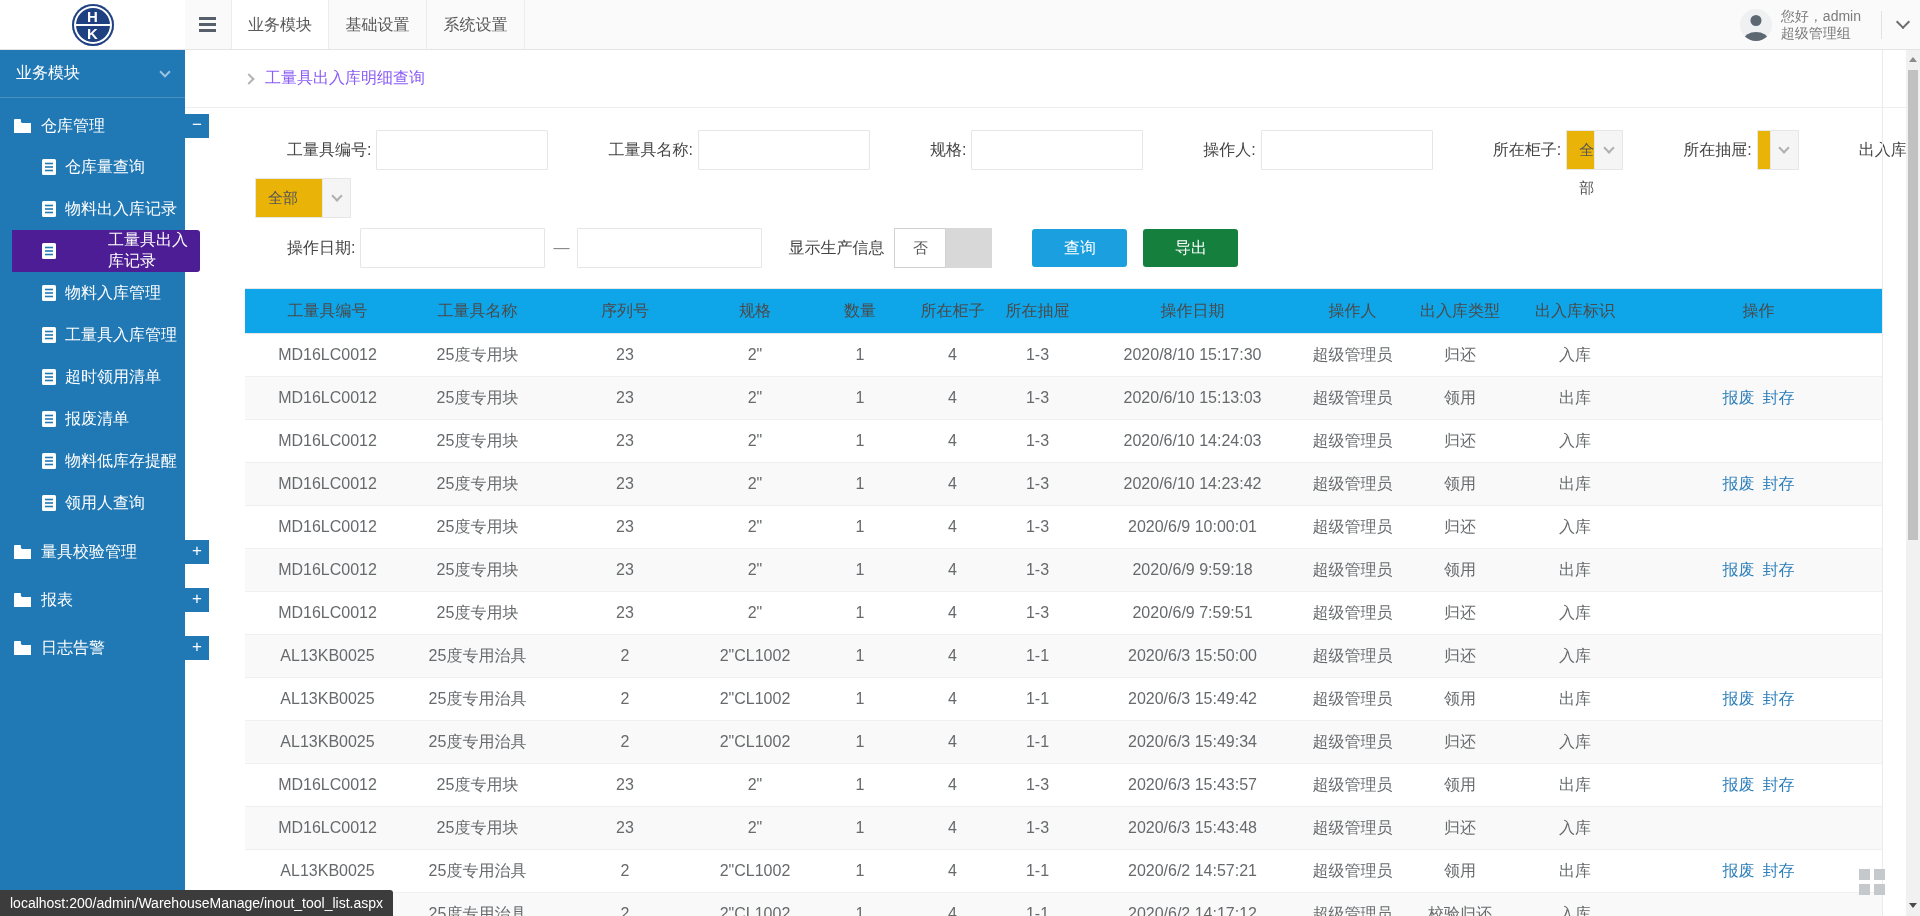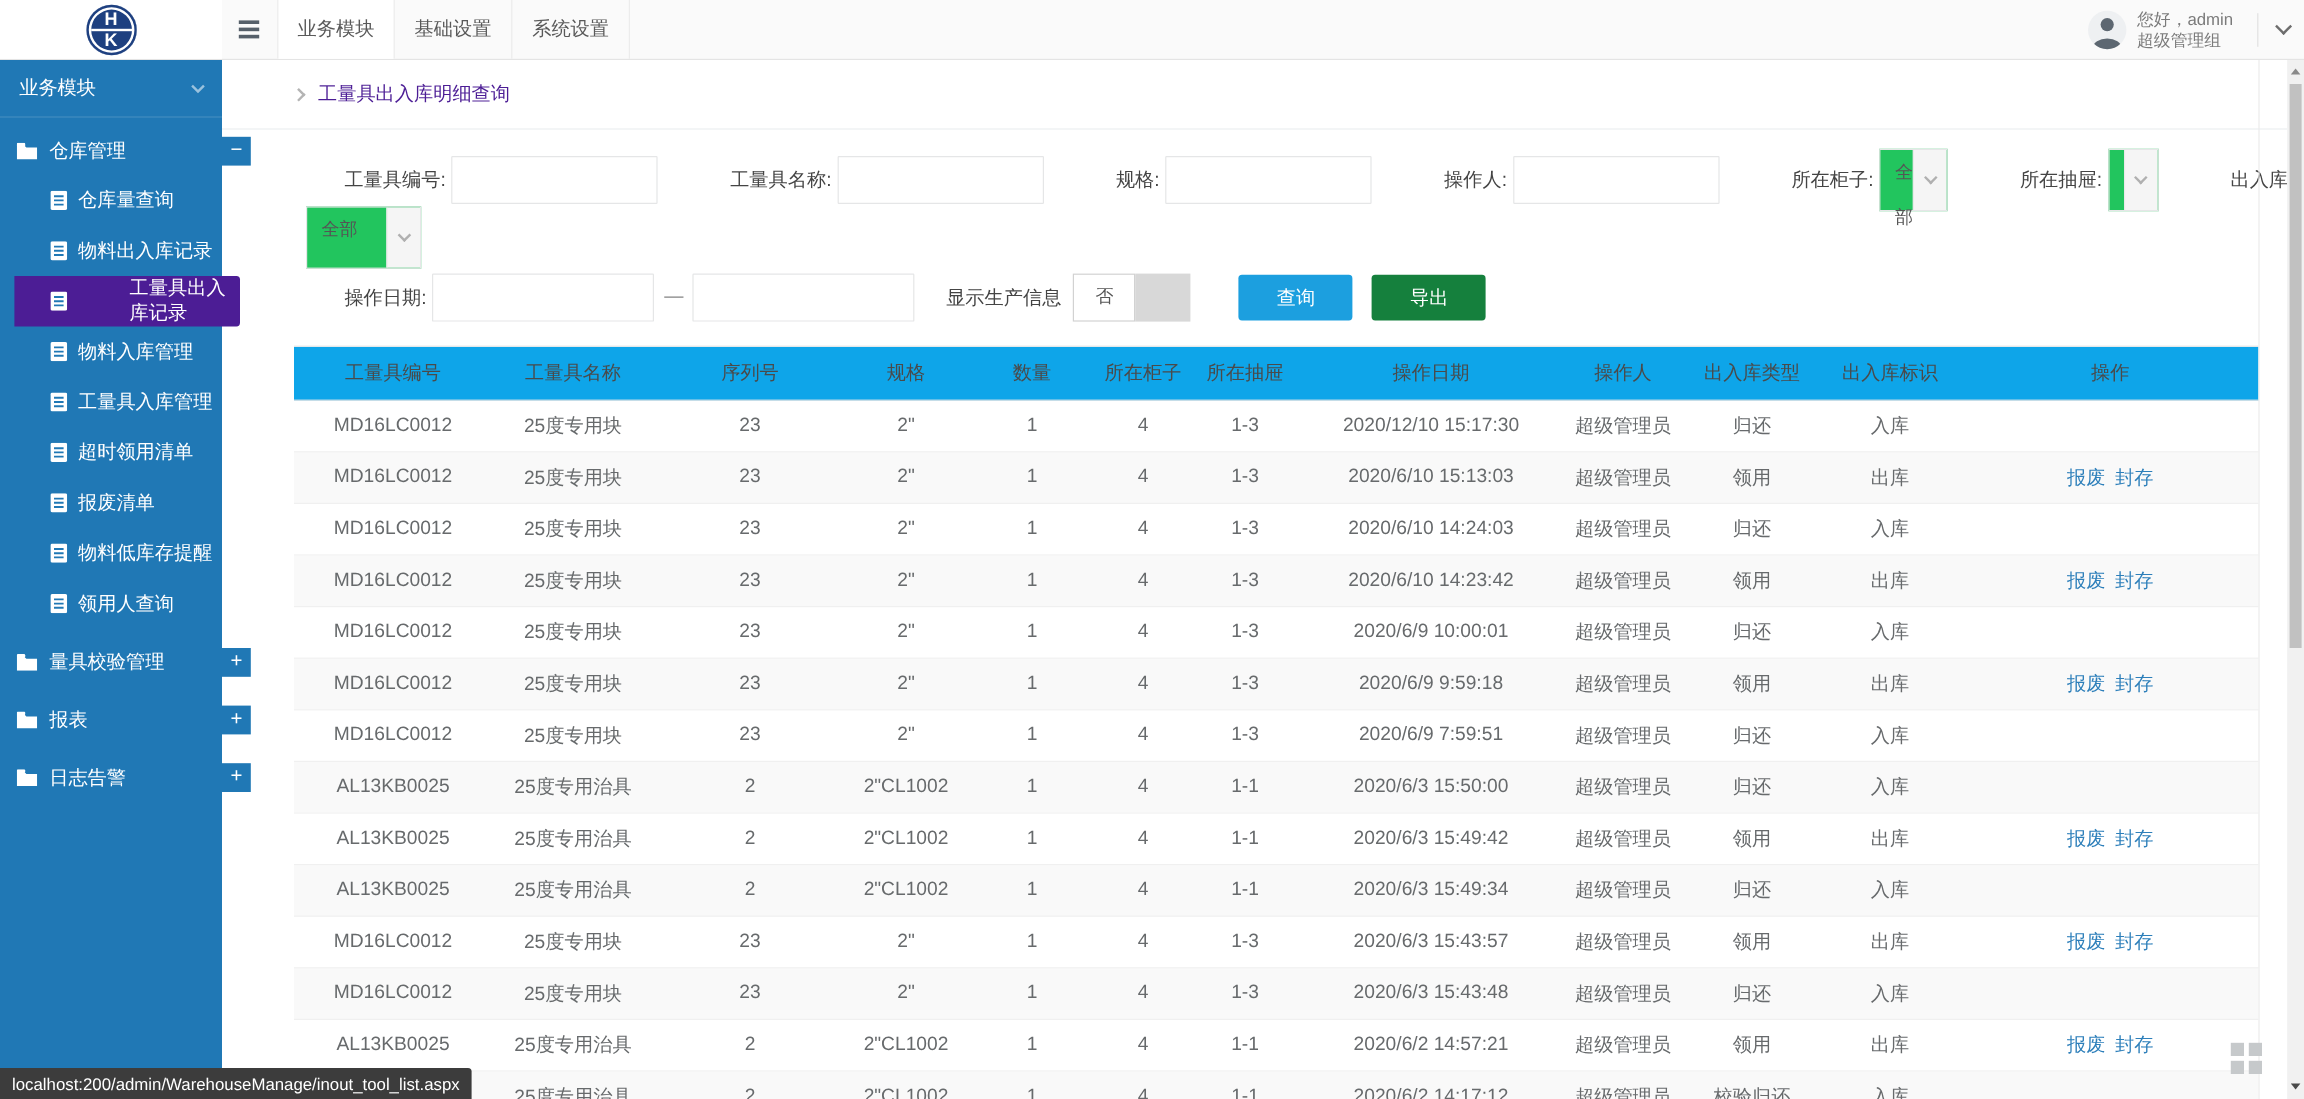"工量具出入库明细查询" .bc-label { color: #4c1d95 -> #8b5cf6 }
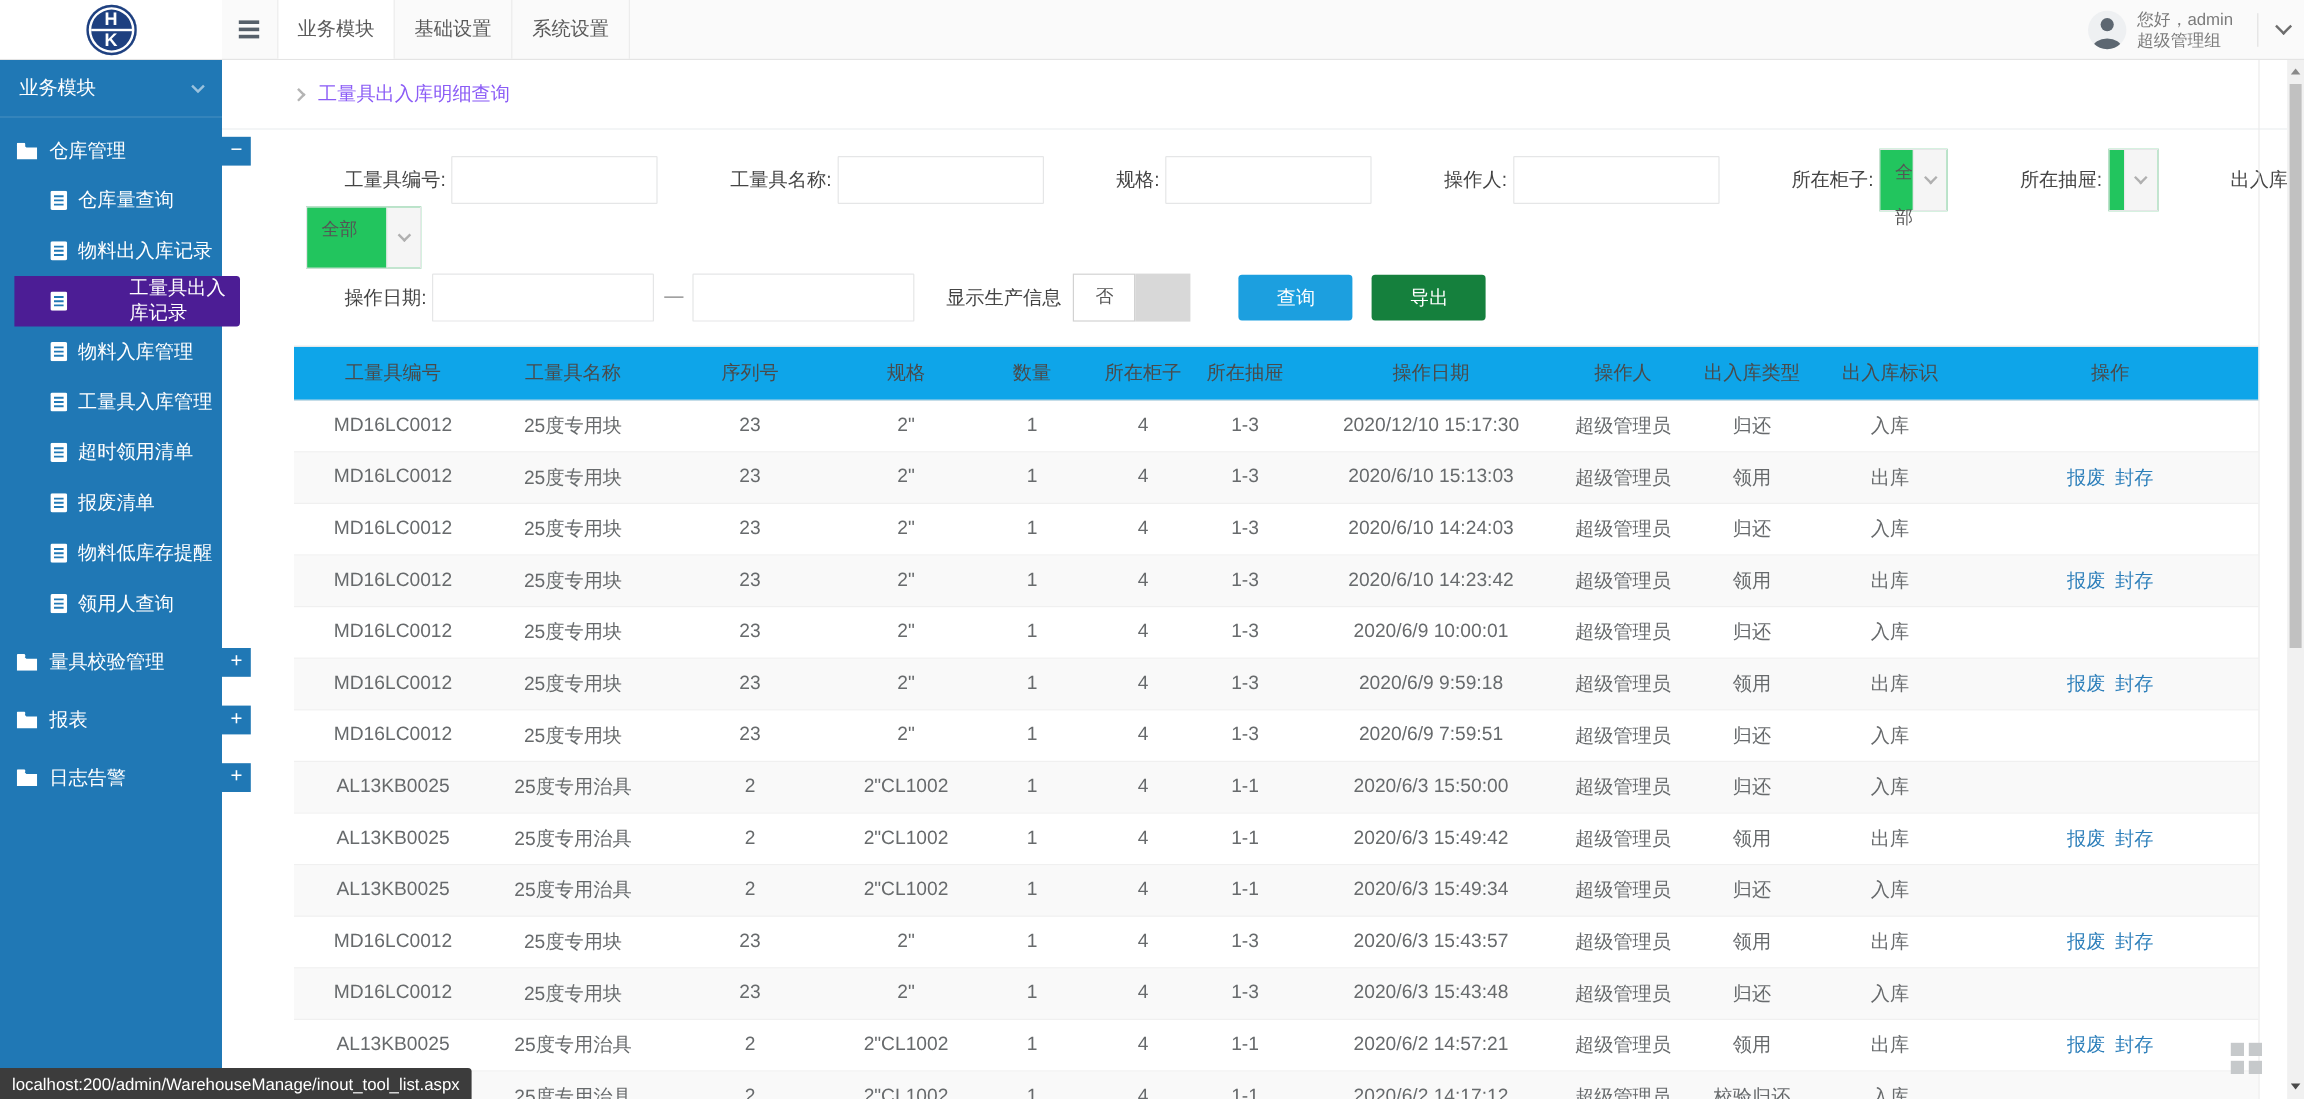"全部" .f-select { background: #22c55e -> #eab308; height: 52px -> 40px }
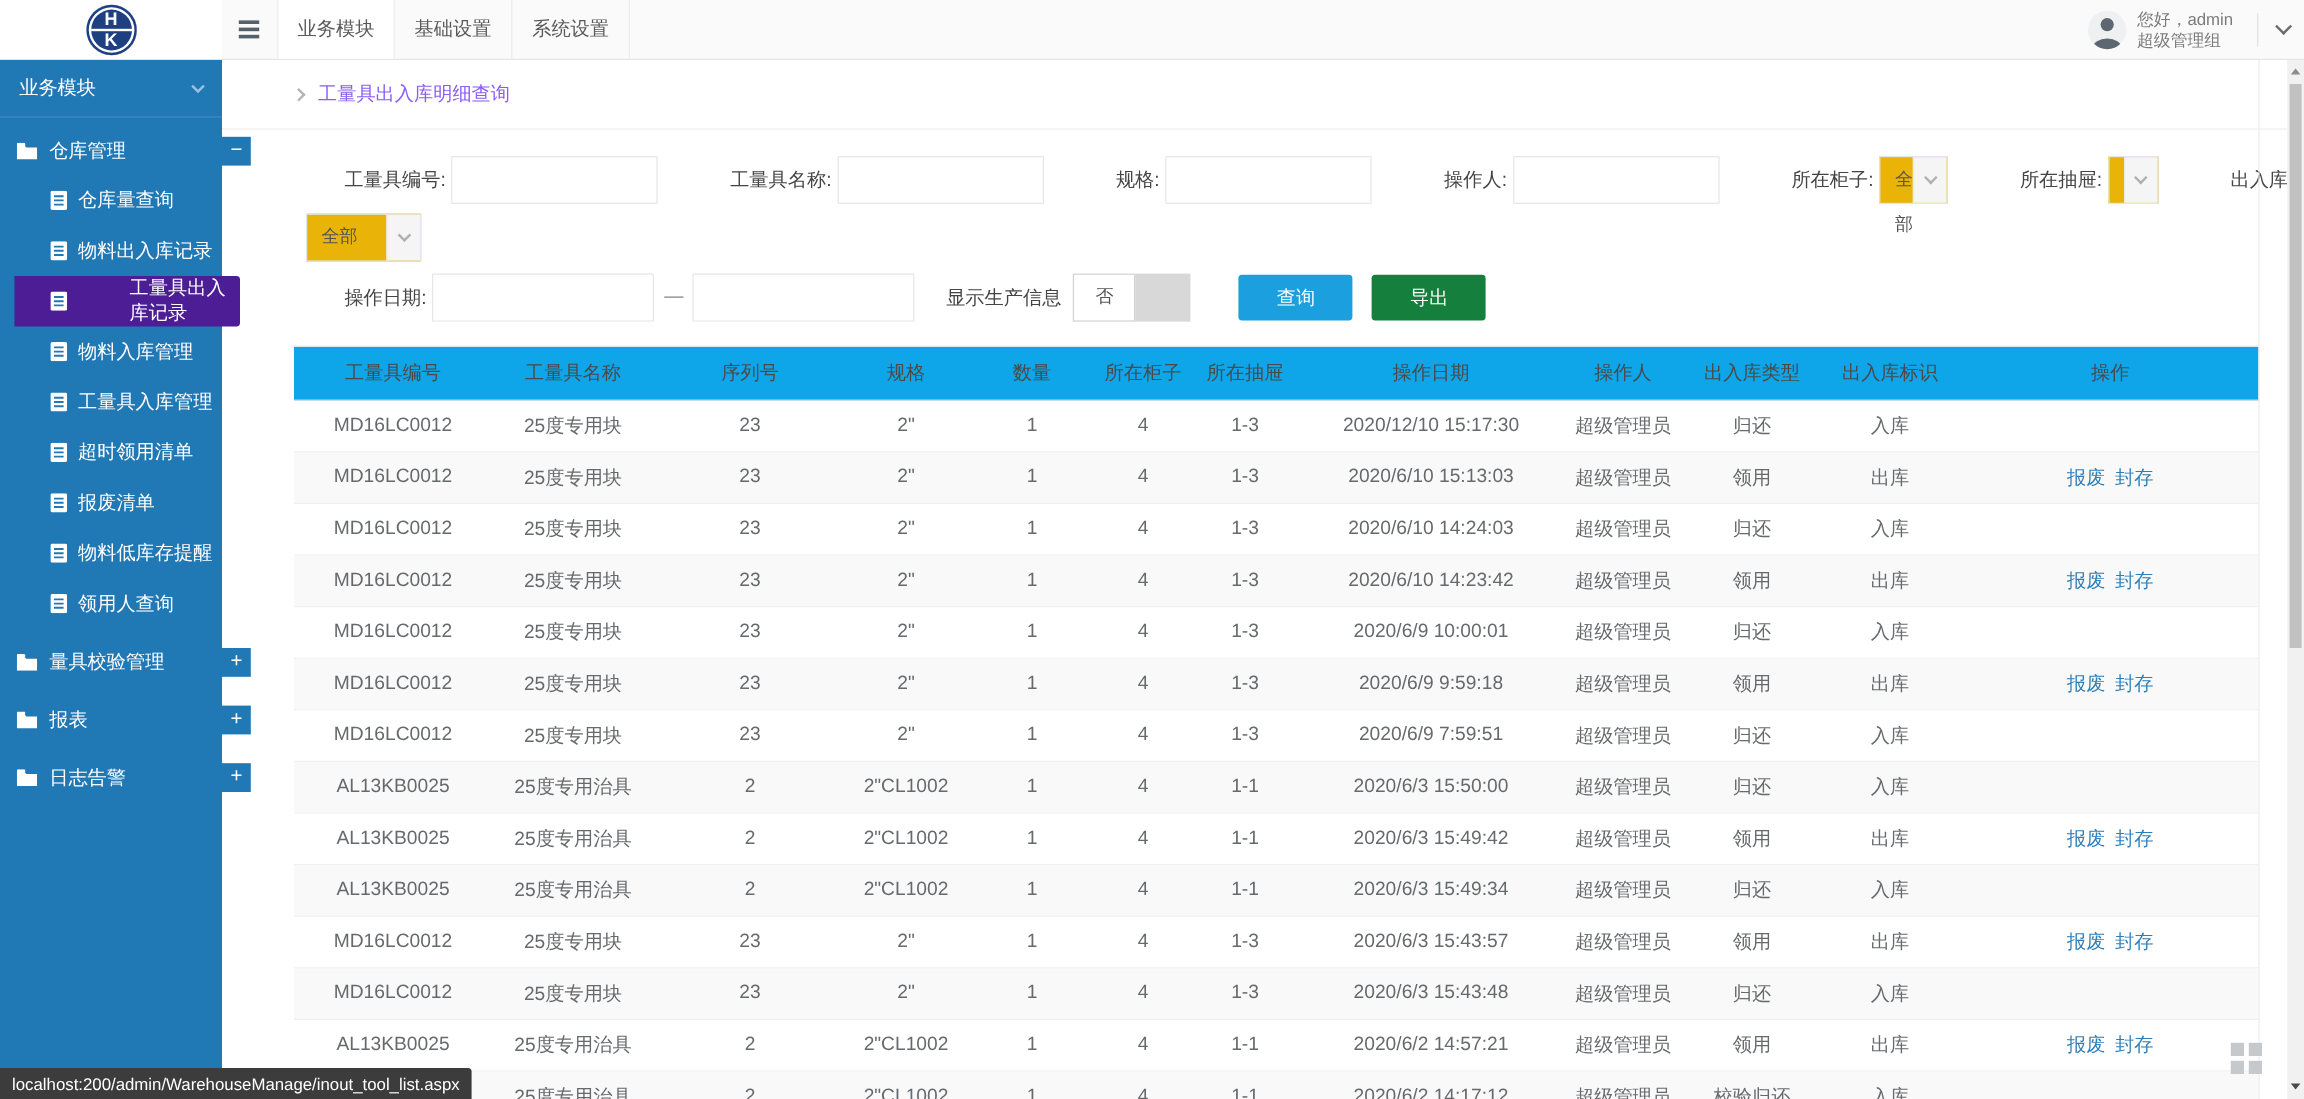"2020/12/10 15:17:30" td { text: 2020/12/10 -> 2020/8/10 }
